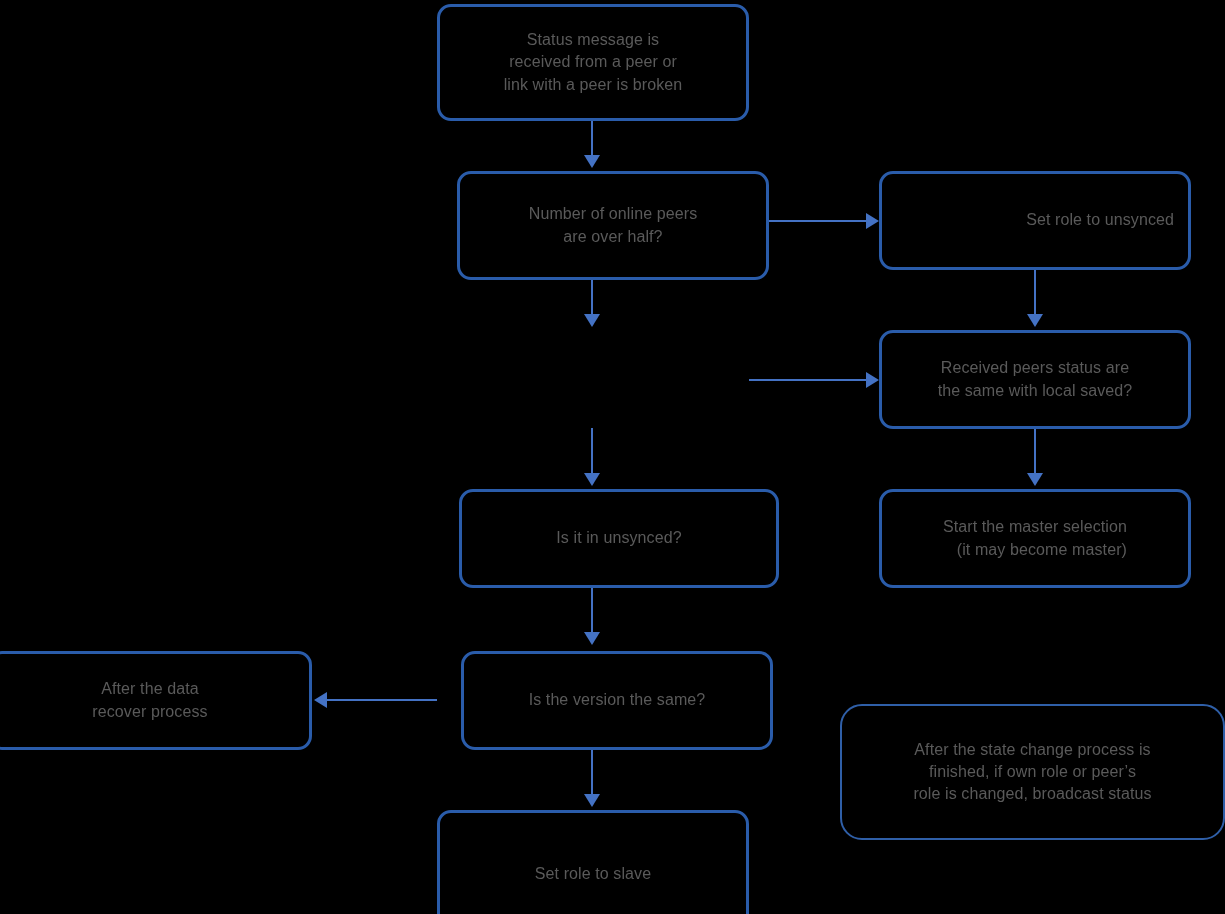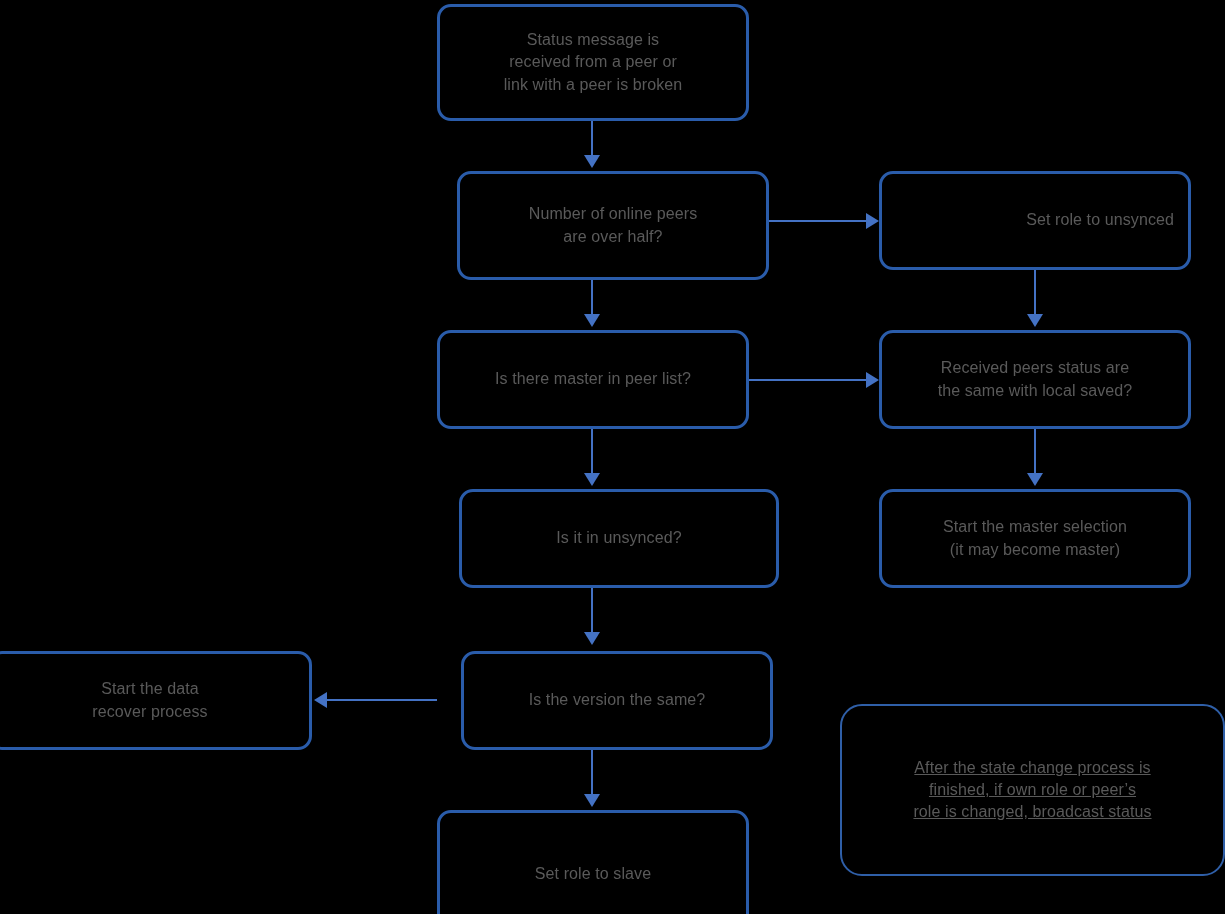"Is there master in peer" div.node { html: <div> <span>Is there master in peer list?</span> </div> -> none }
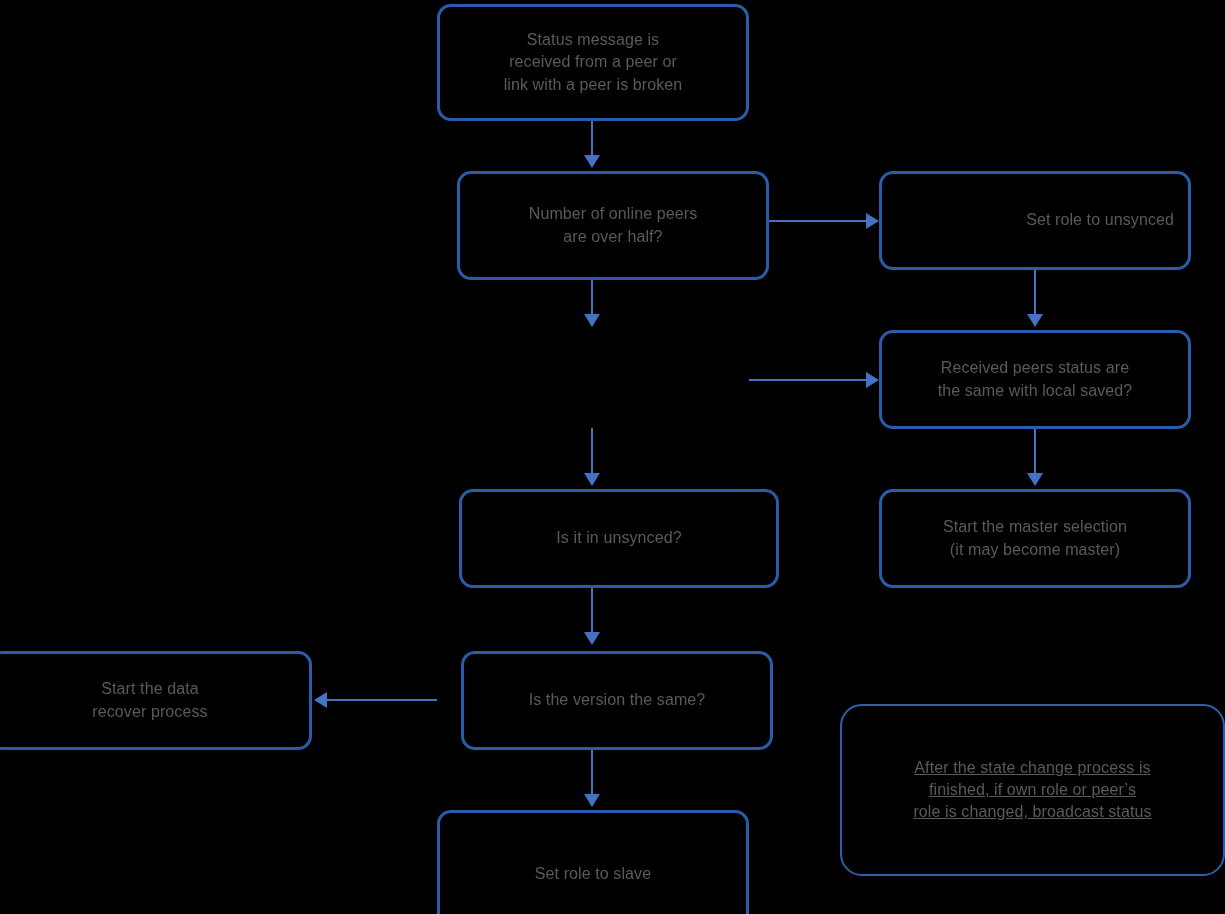"Start the master selection" div.node { text-align: none -> right }
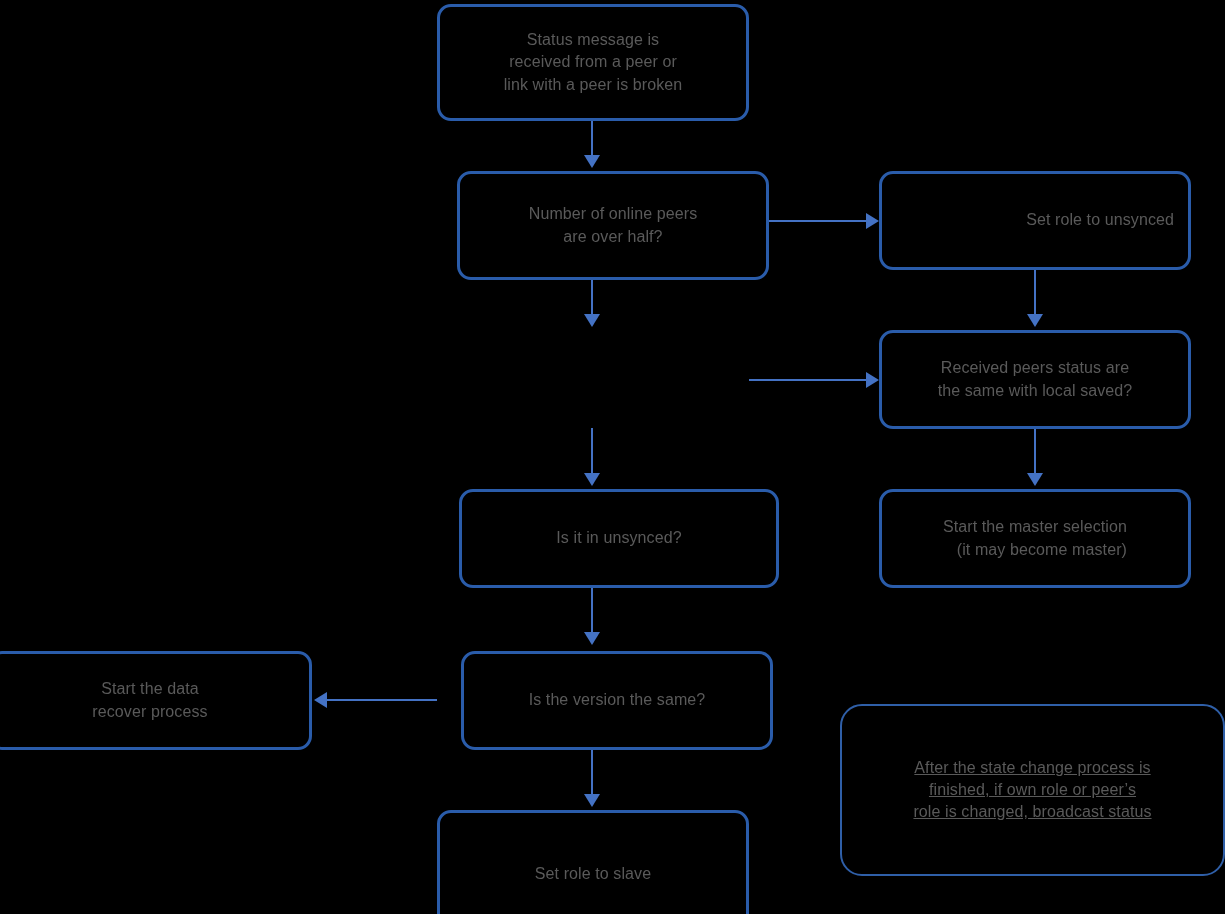"Start the data" span.label { text: Start -> After }
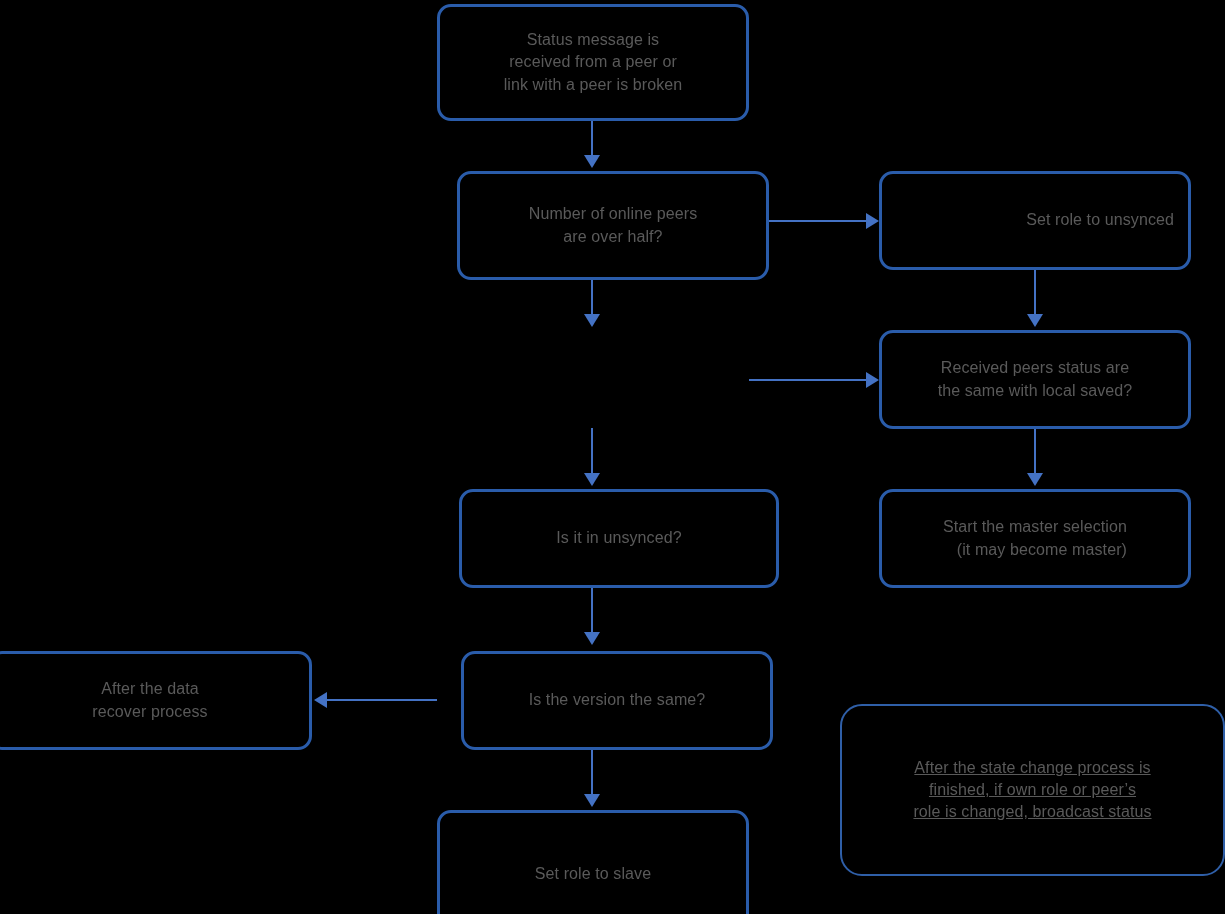"After the state change process" div.node { height: 172px -> 136px; text-decoration: underline -> none }
